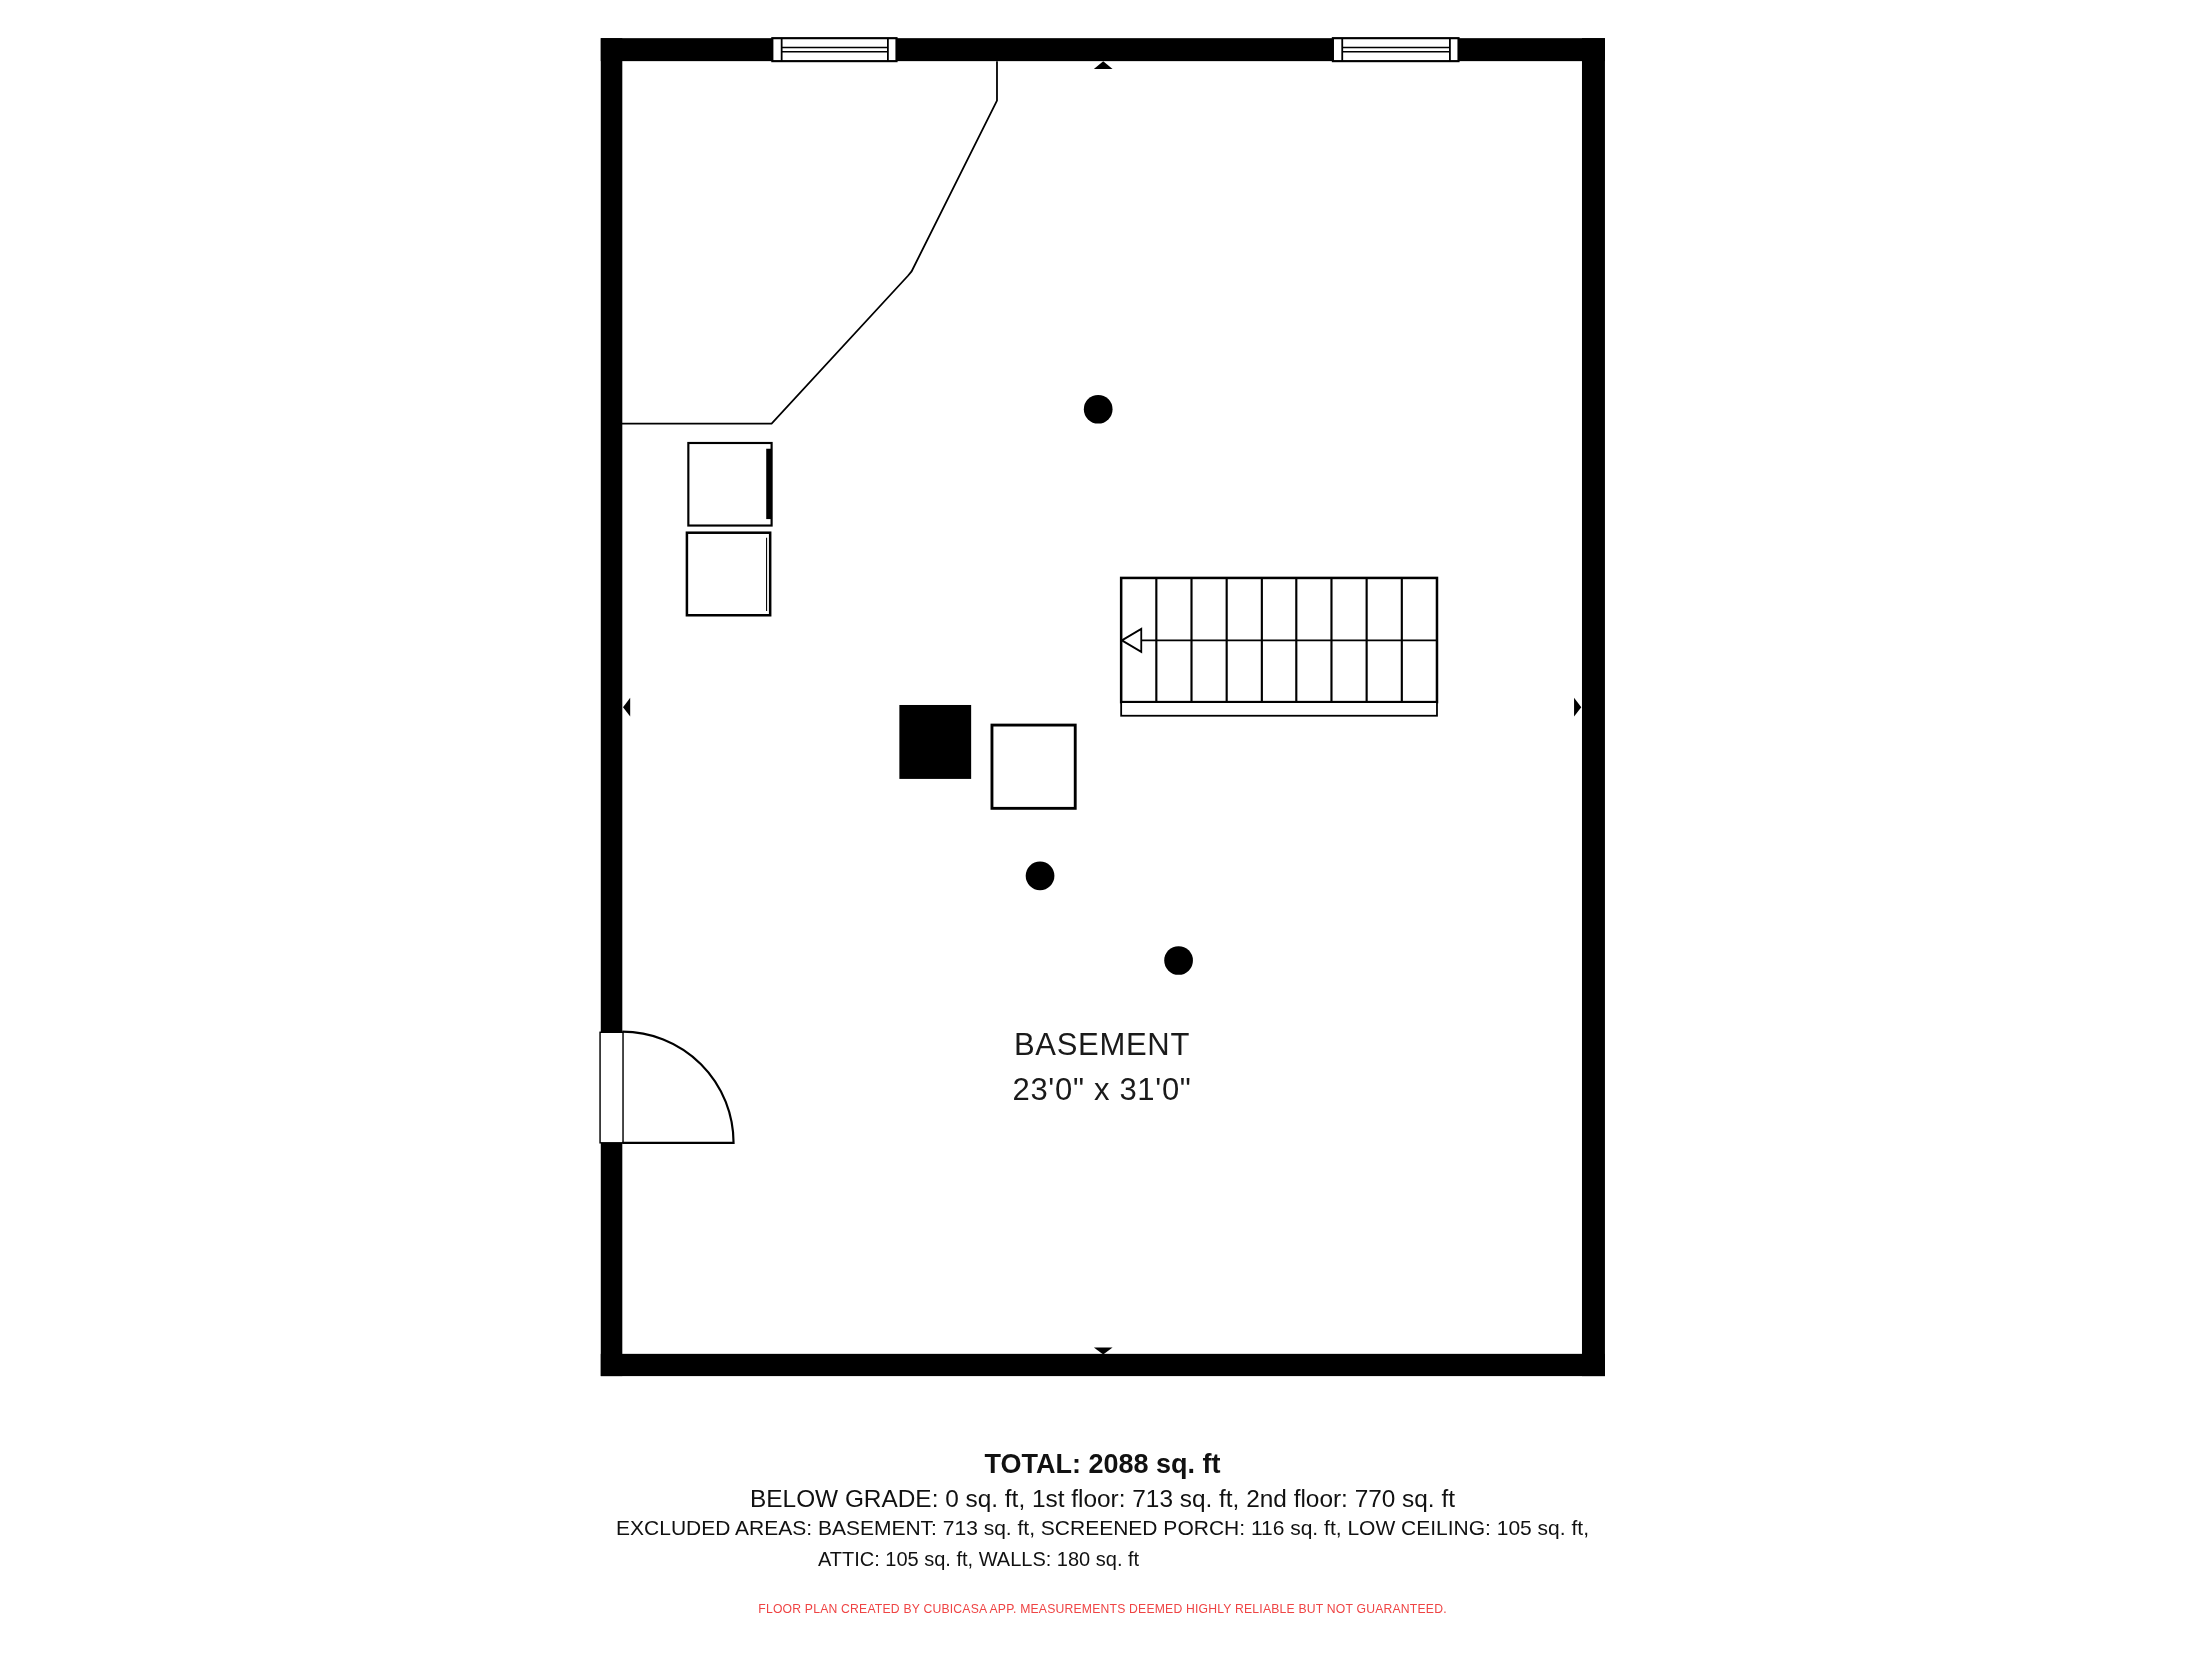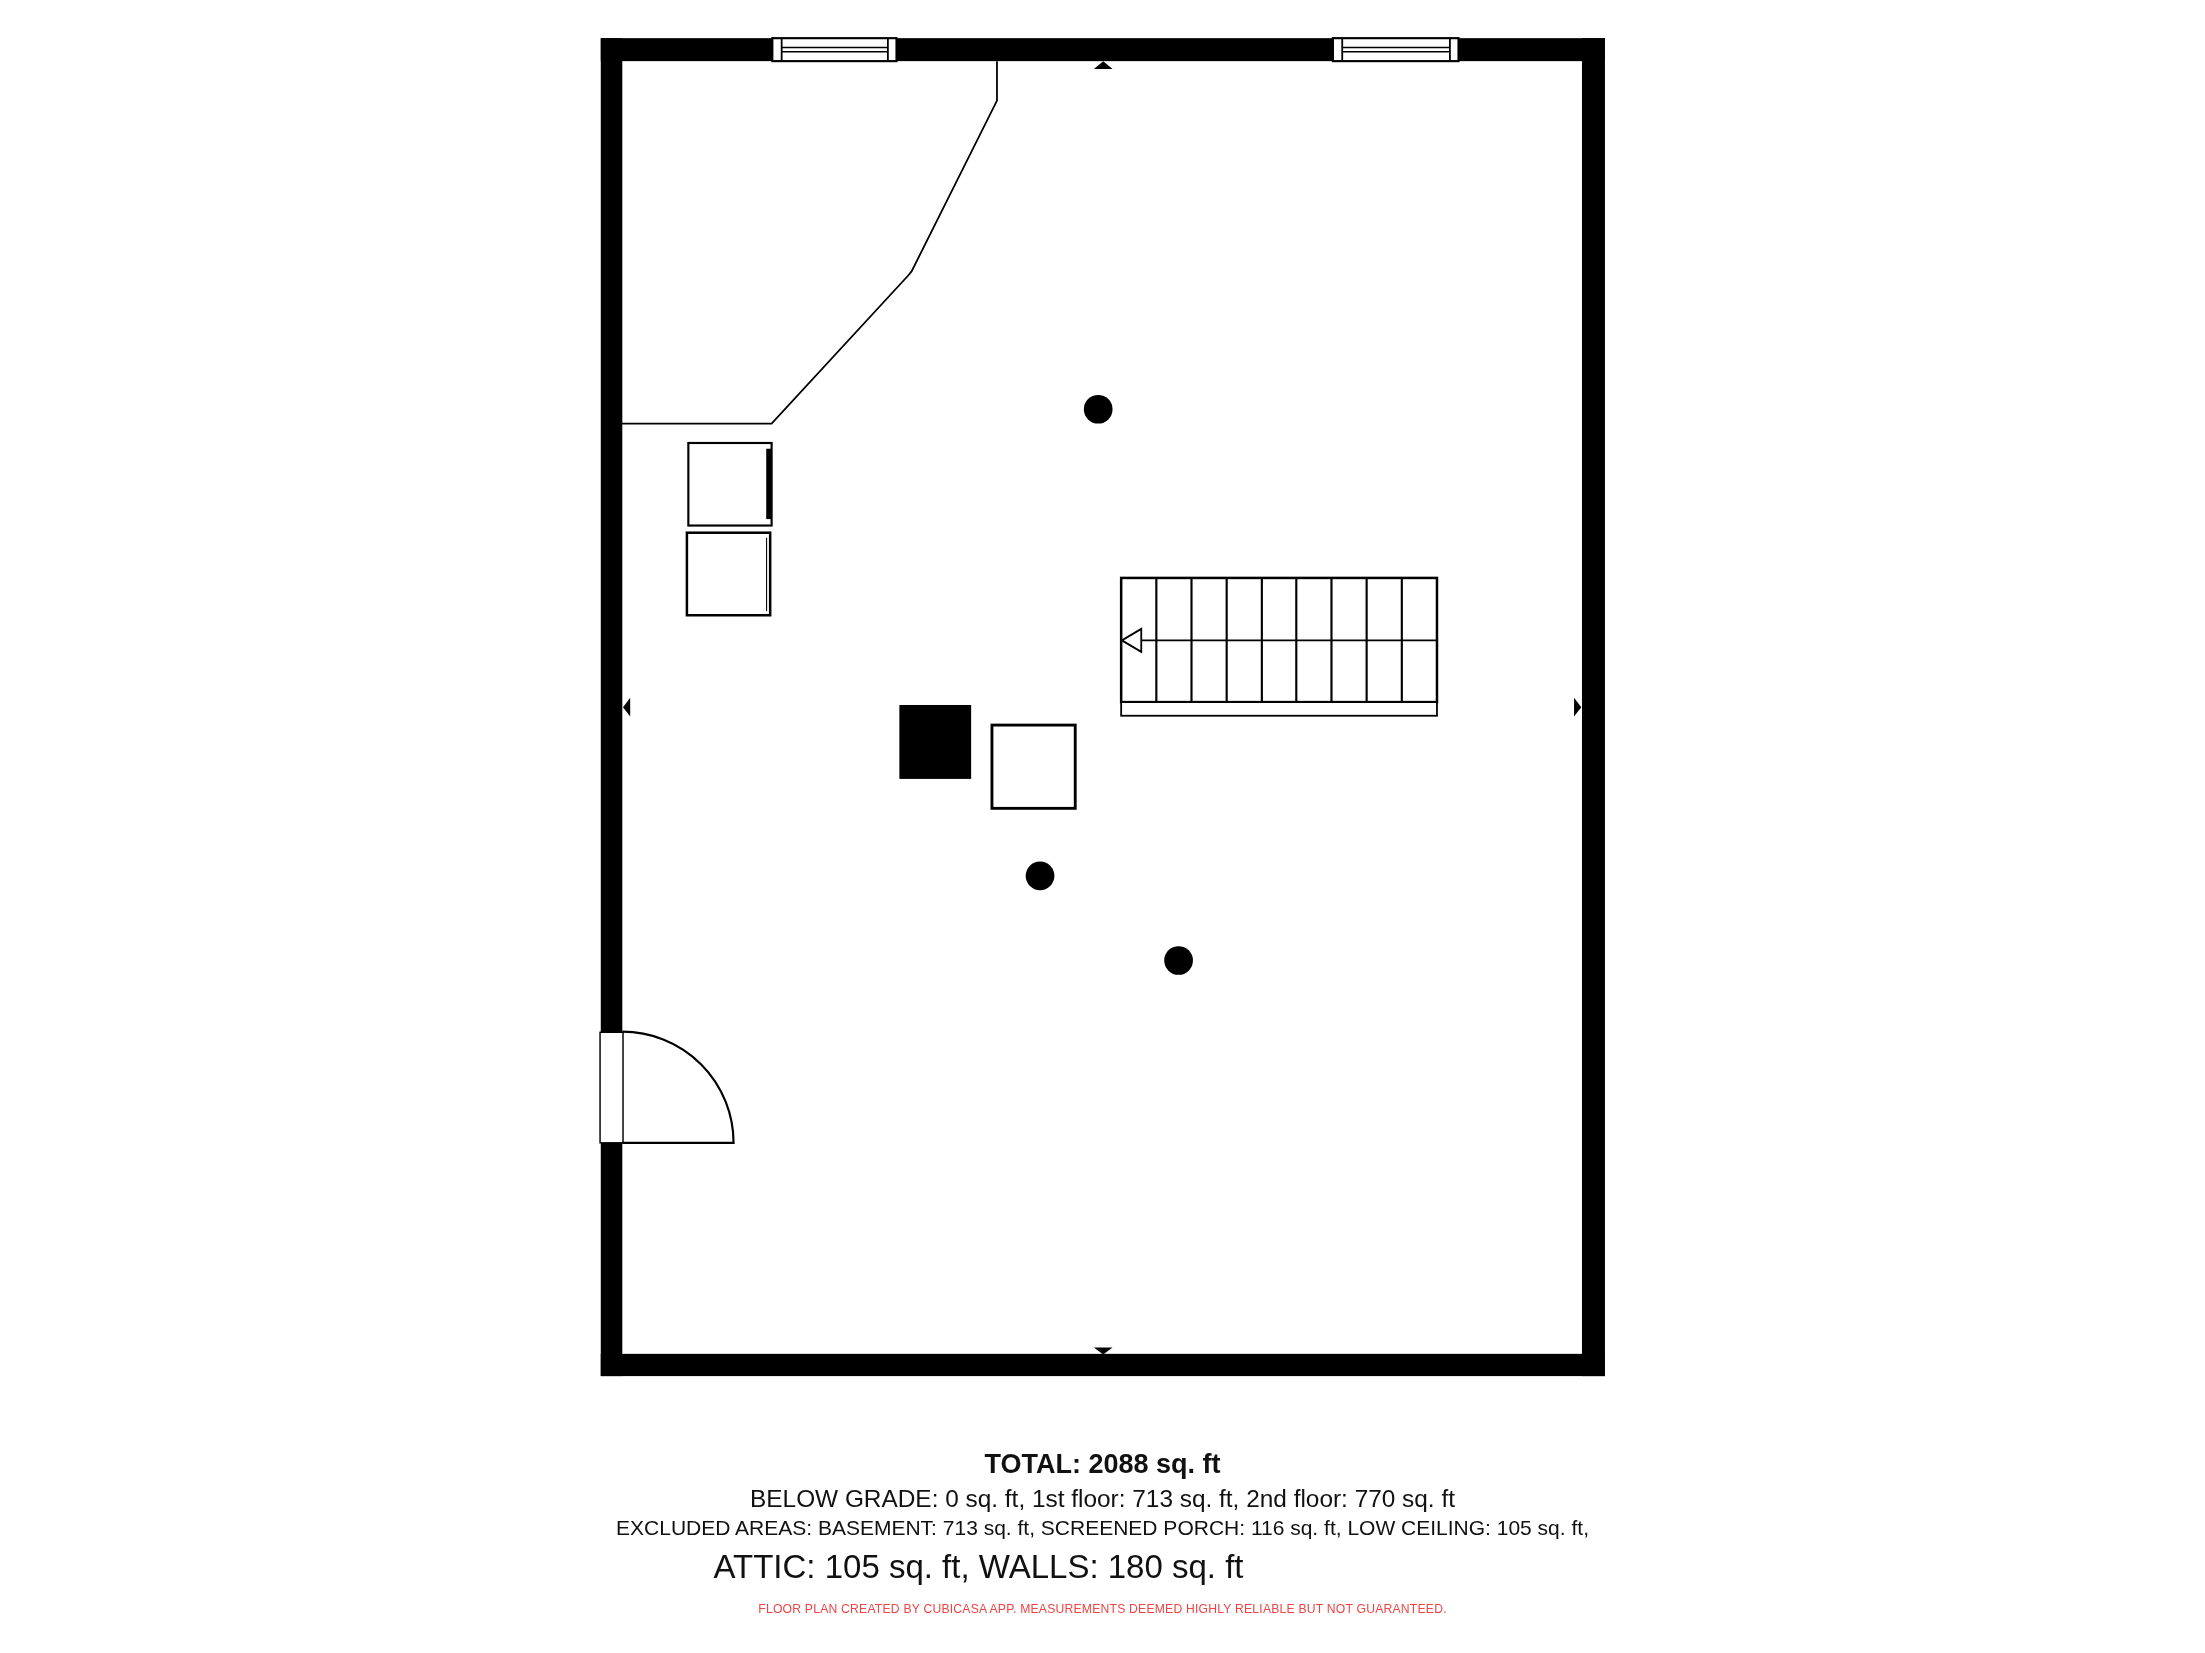"BASEMENT" div.room-label { html: none -> <div> <div>BASEMENT</div> <div>23'0" x 31'0"</div> </div> }
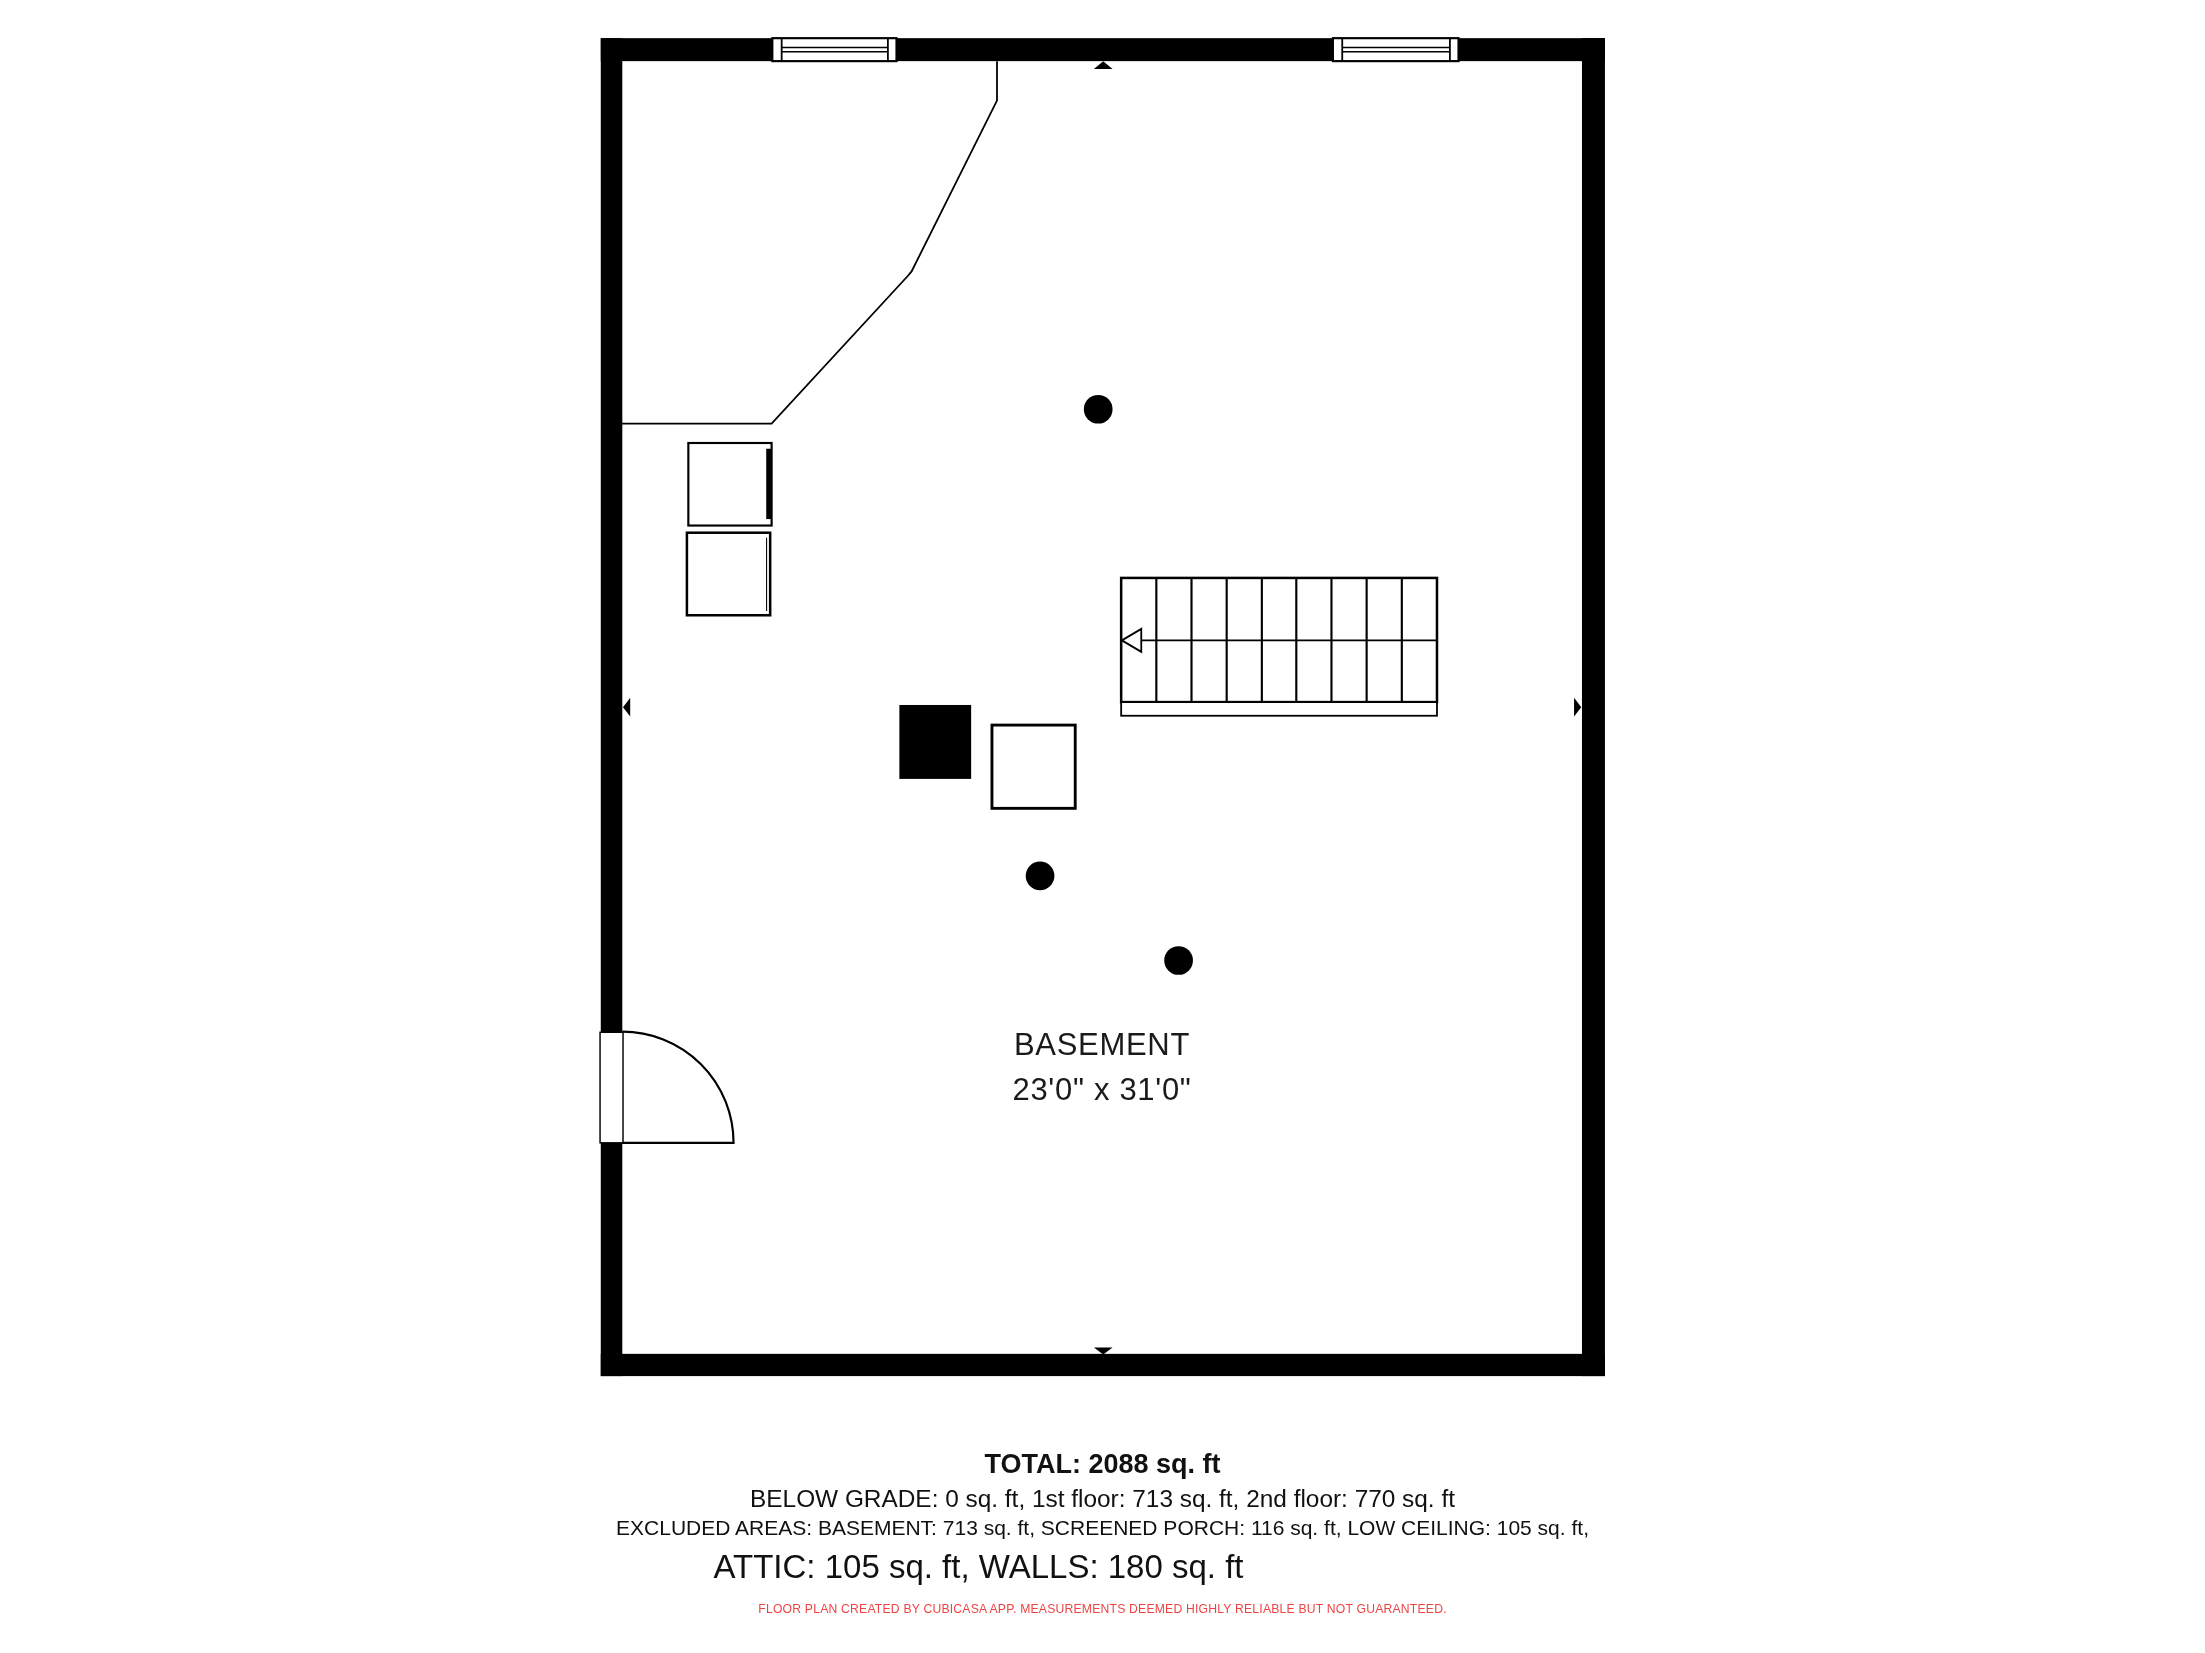"ATTIC: 105 sq. ft, WALLS:" .summary-line3 { font-size: 33px -> 20px }
